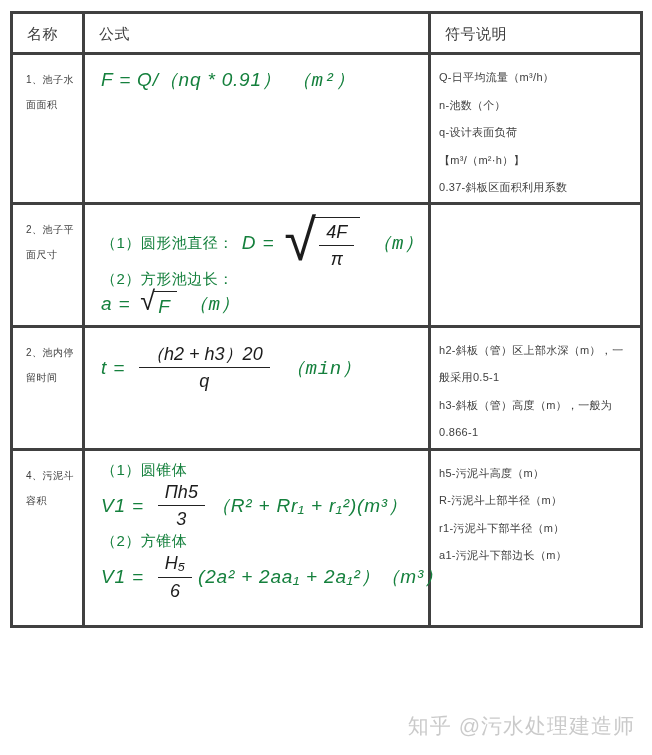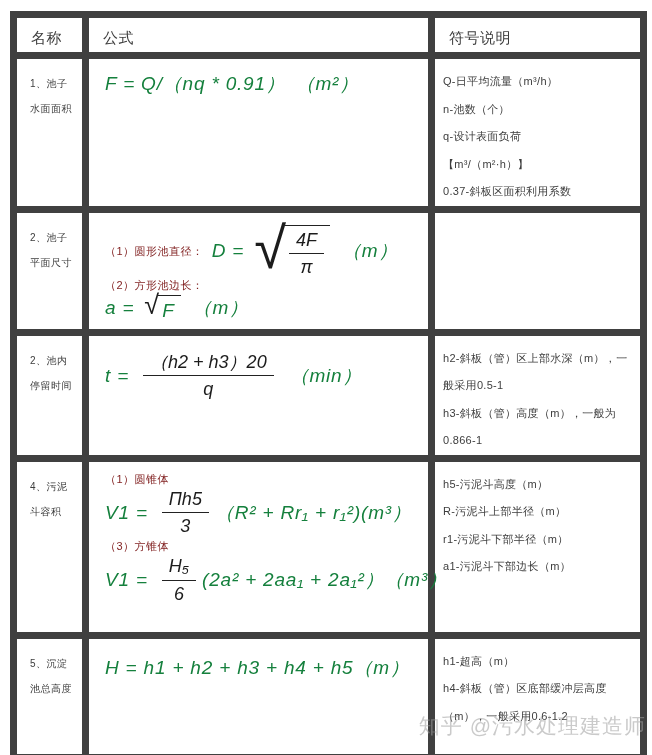"名称" th, td { border: 7px solid #404040 -> 3px solid #404040 }
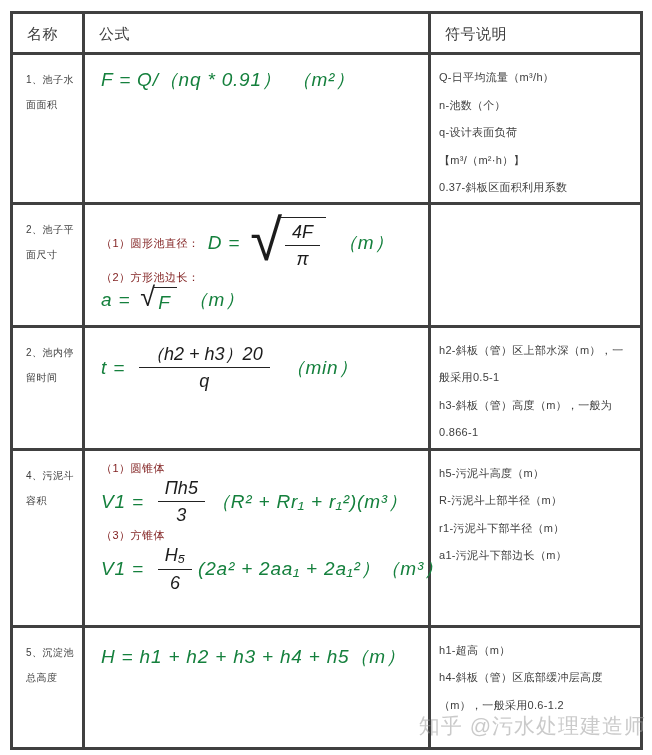"（m²）" .funit { font-family: none -> Liberation Mono, monospace }
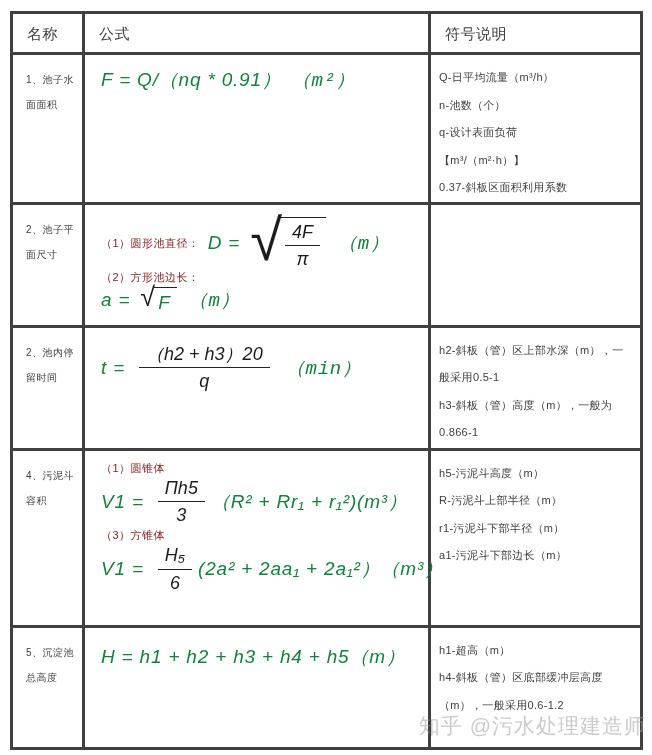"（1）圆形池直径：" .flabel { color: #7f1d1d -> #15803d; font-size: 11px -> 15px }
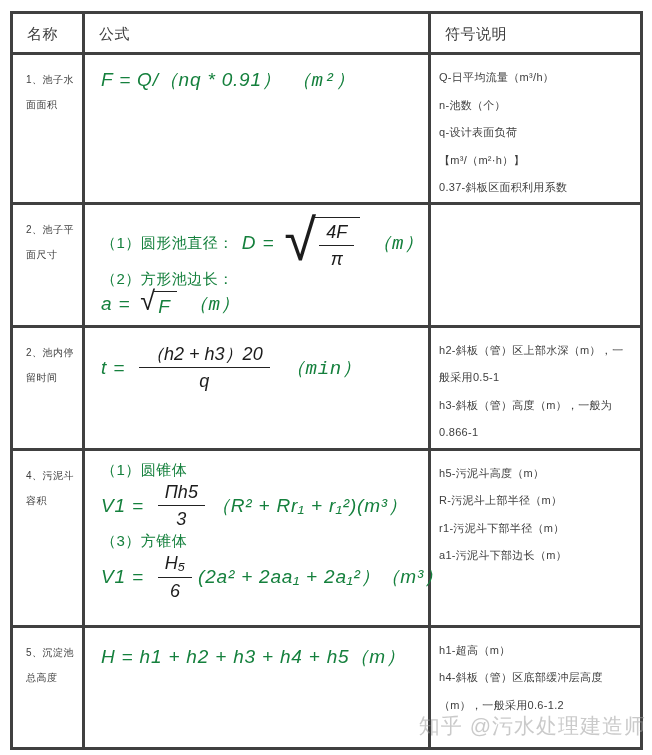"（3）方锥体" div.flabel { text: 3 -> 2 }
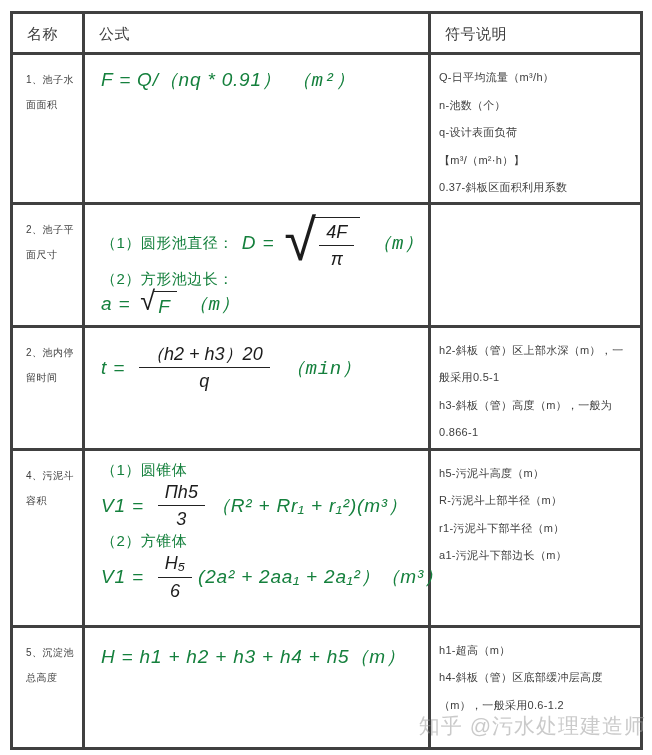"5、沉淀池总高度" tr.row5 { html: <tr> <td>5、沉淀池总高度</td> <td> <div> <span>H = h1 + h2 + h3 + h4 + h5（m）</span> </div> </td> <td> <div>h1-超高（m）</div> <div>h4-斜板（管）区底部缓冲层高度（m），一般采用0.6-1.2</div> </td> </tr> -> none }
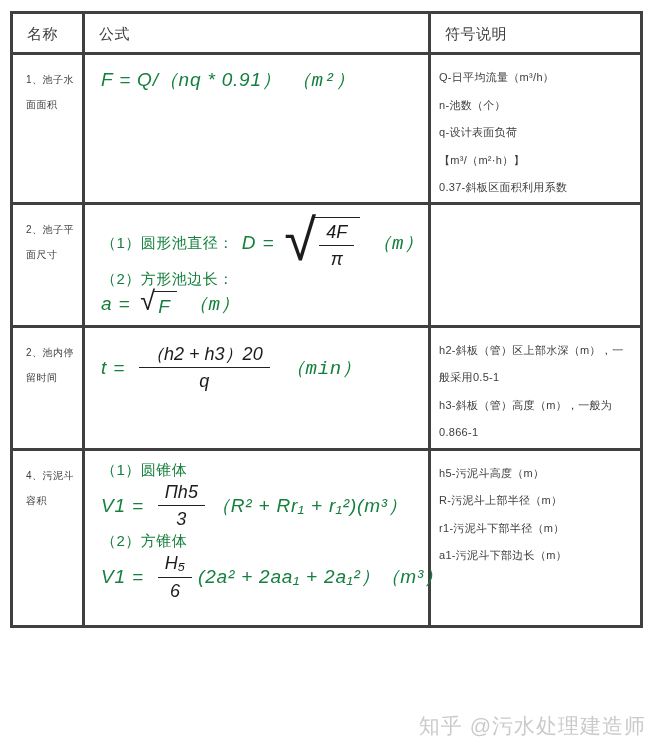"知乎 @污水处理建造师" .watermark { right: 6px -> 17px }
